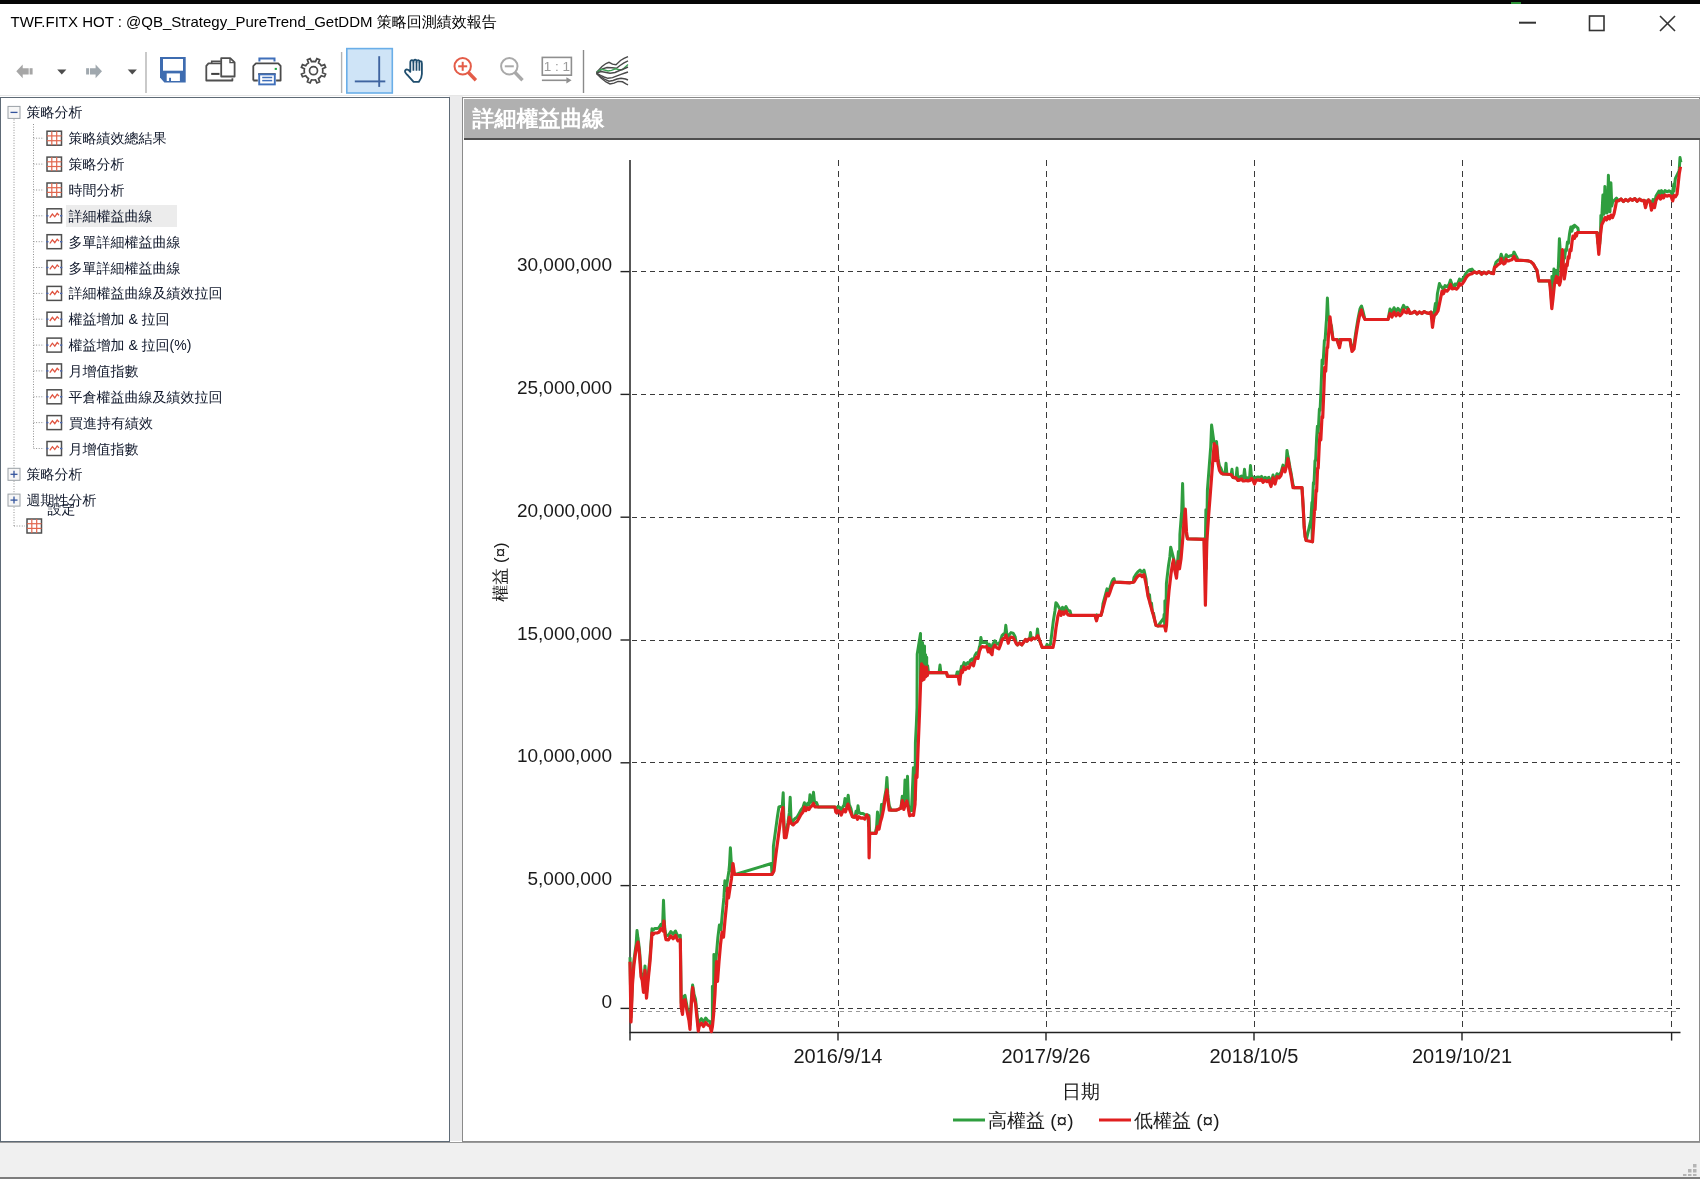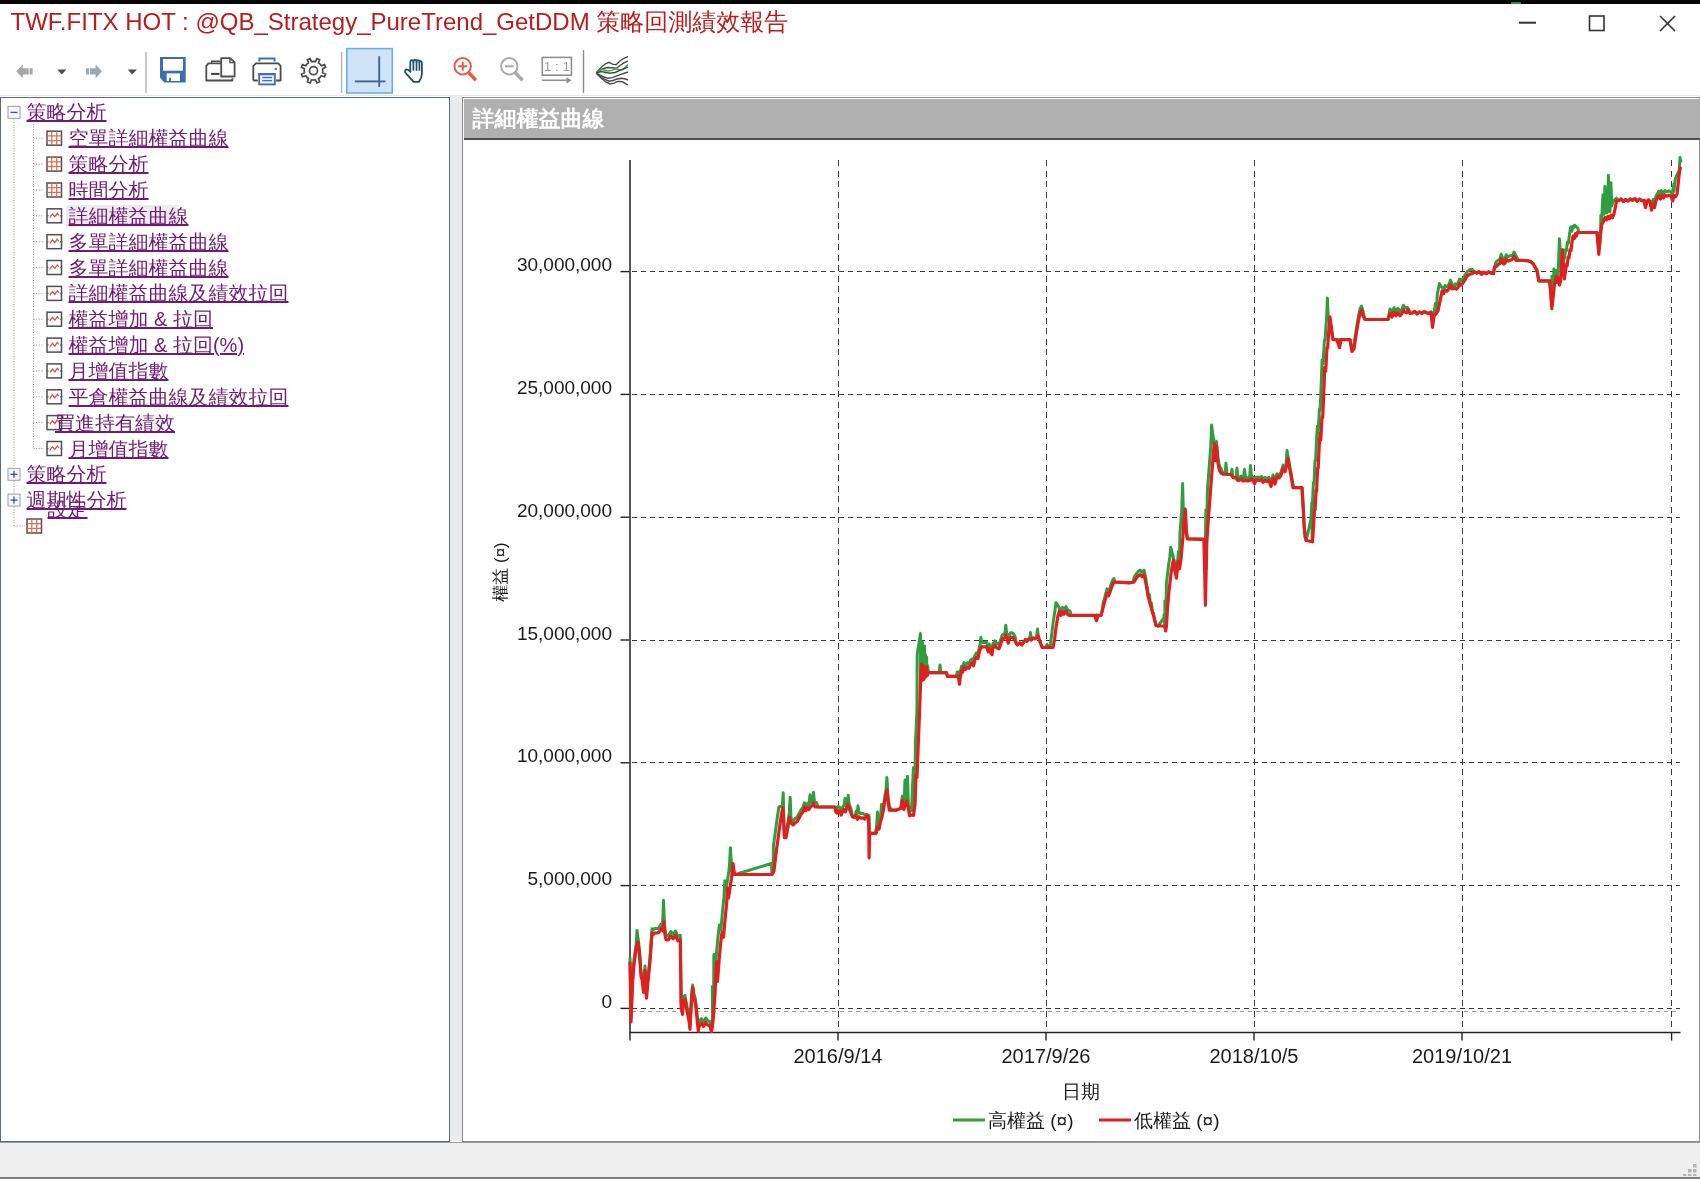"TWF.FITX HOT :" div { color: #b91c1c -> #000000; font-size: 24px -> 15px }
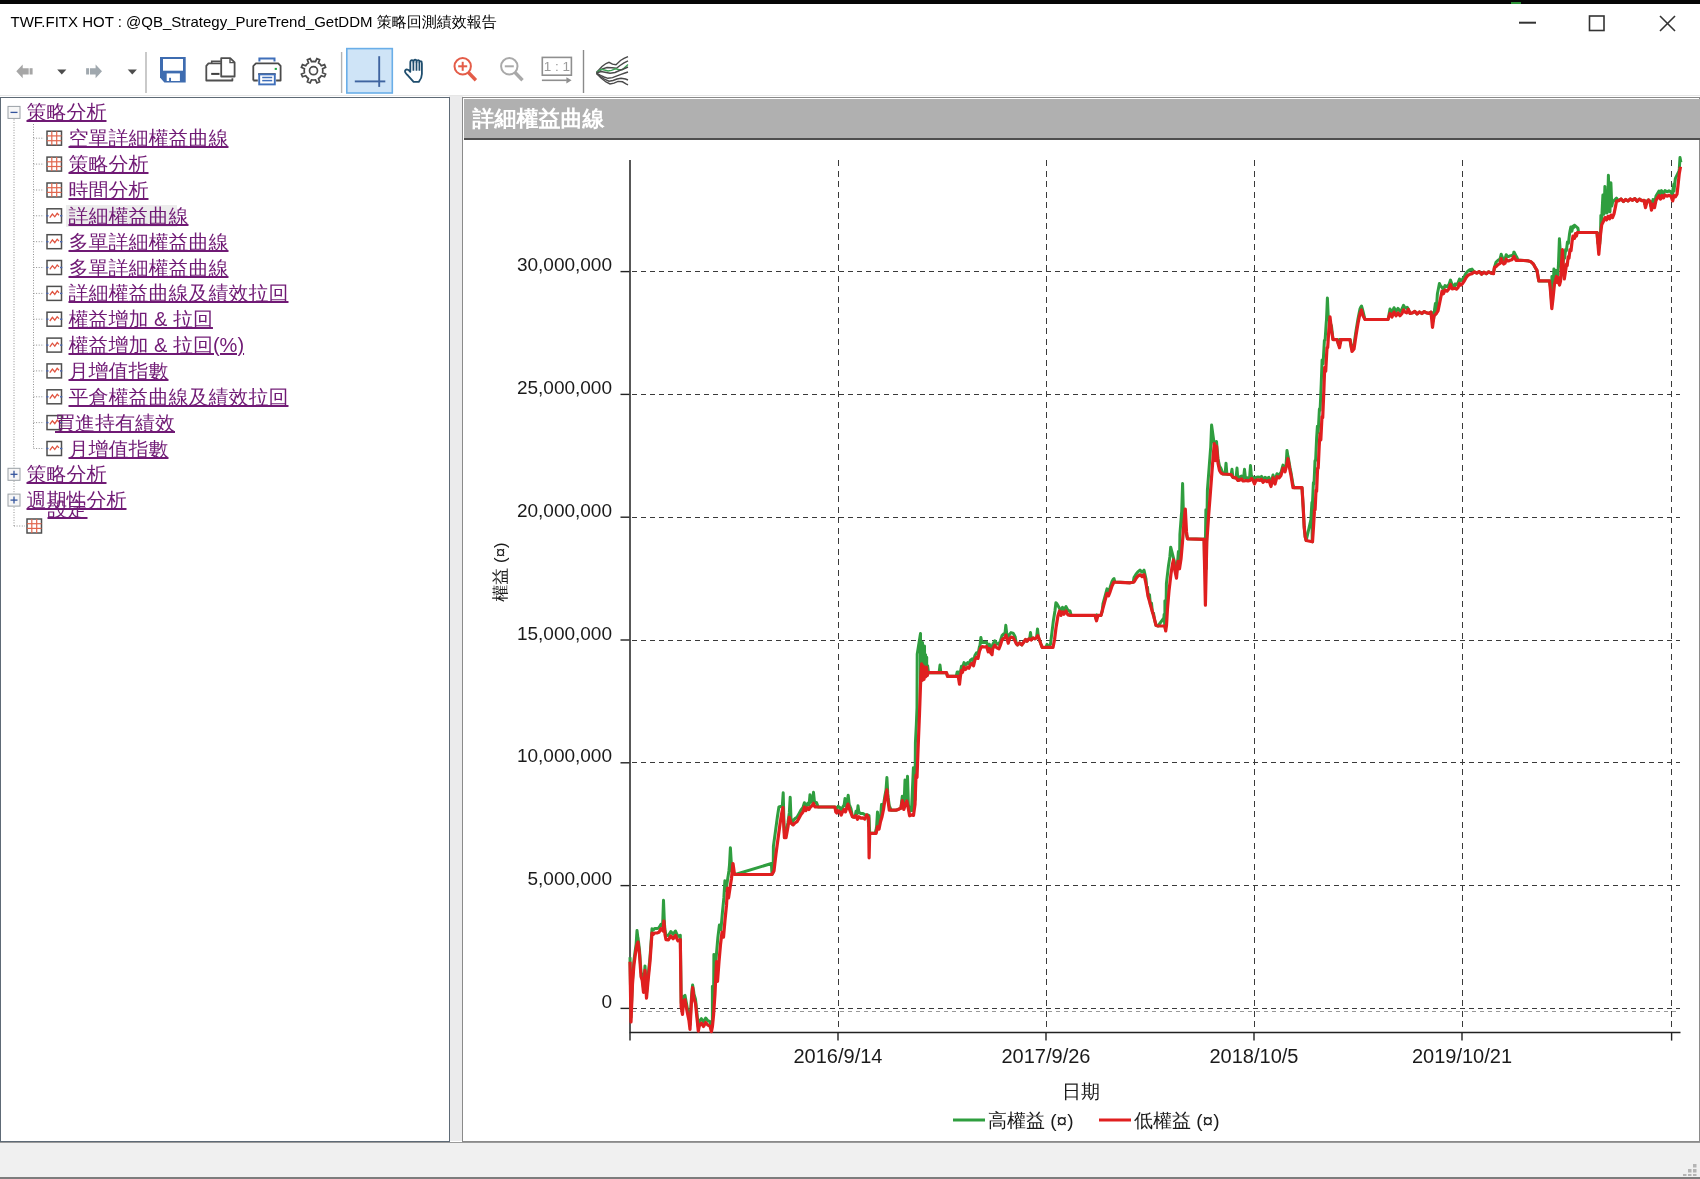"策略分析" .tt { color: #701a75 -> #0f172a; font-size: 20px -> 14px; text-decoration: underline -> none }
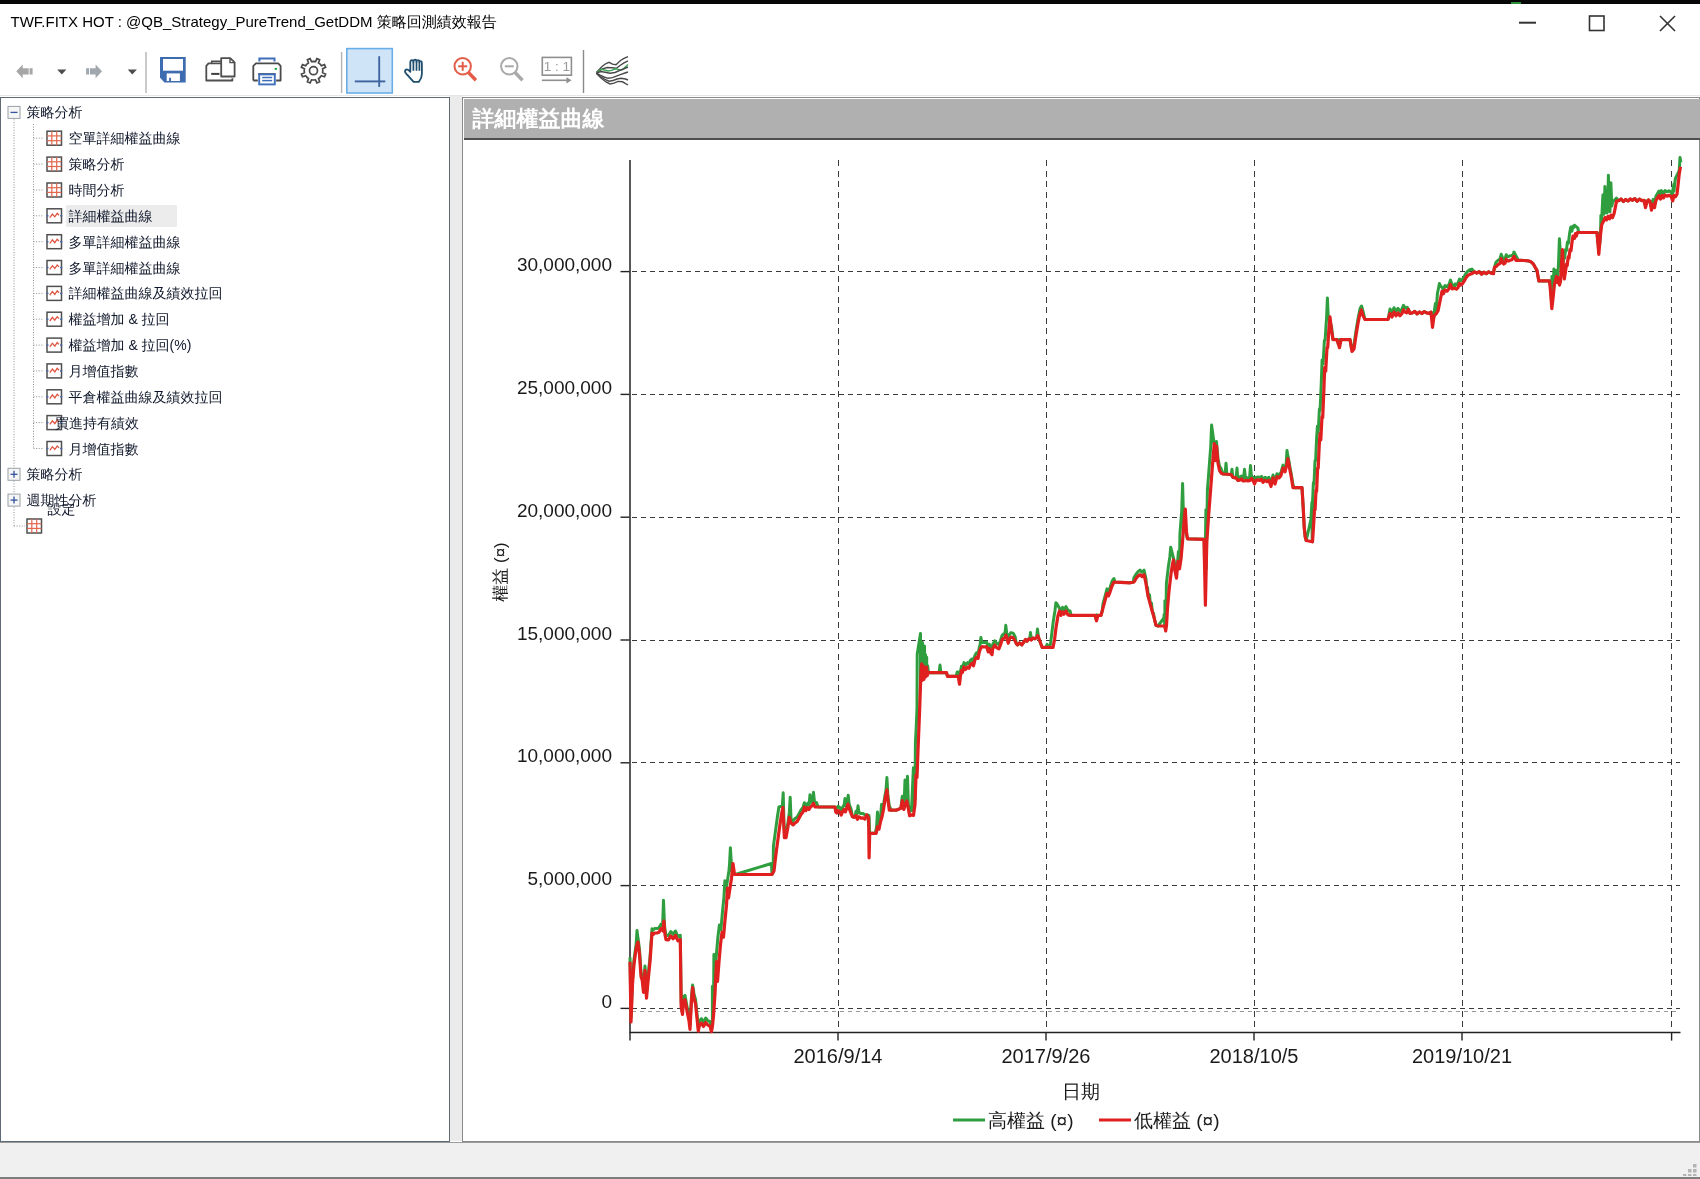"空單詳細權益曲線" div.tt { text: 空單詳細權益曲線 -> 策略績效總結果 }
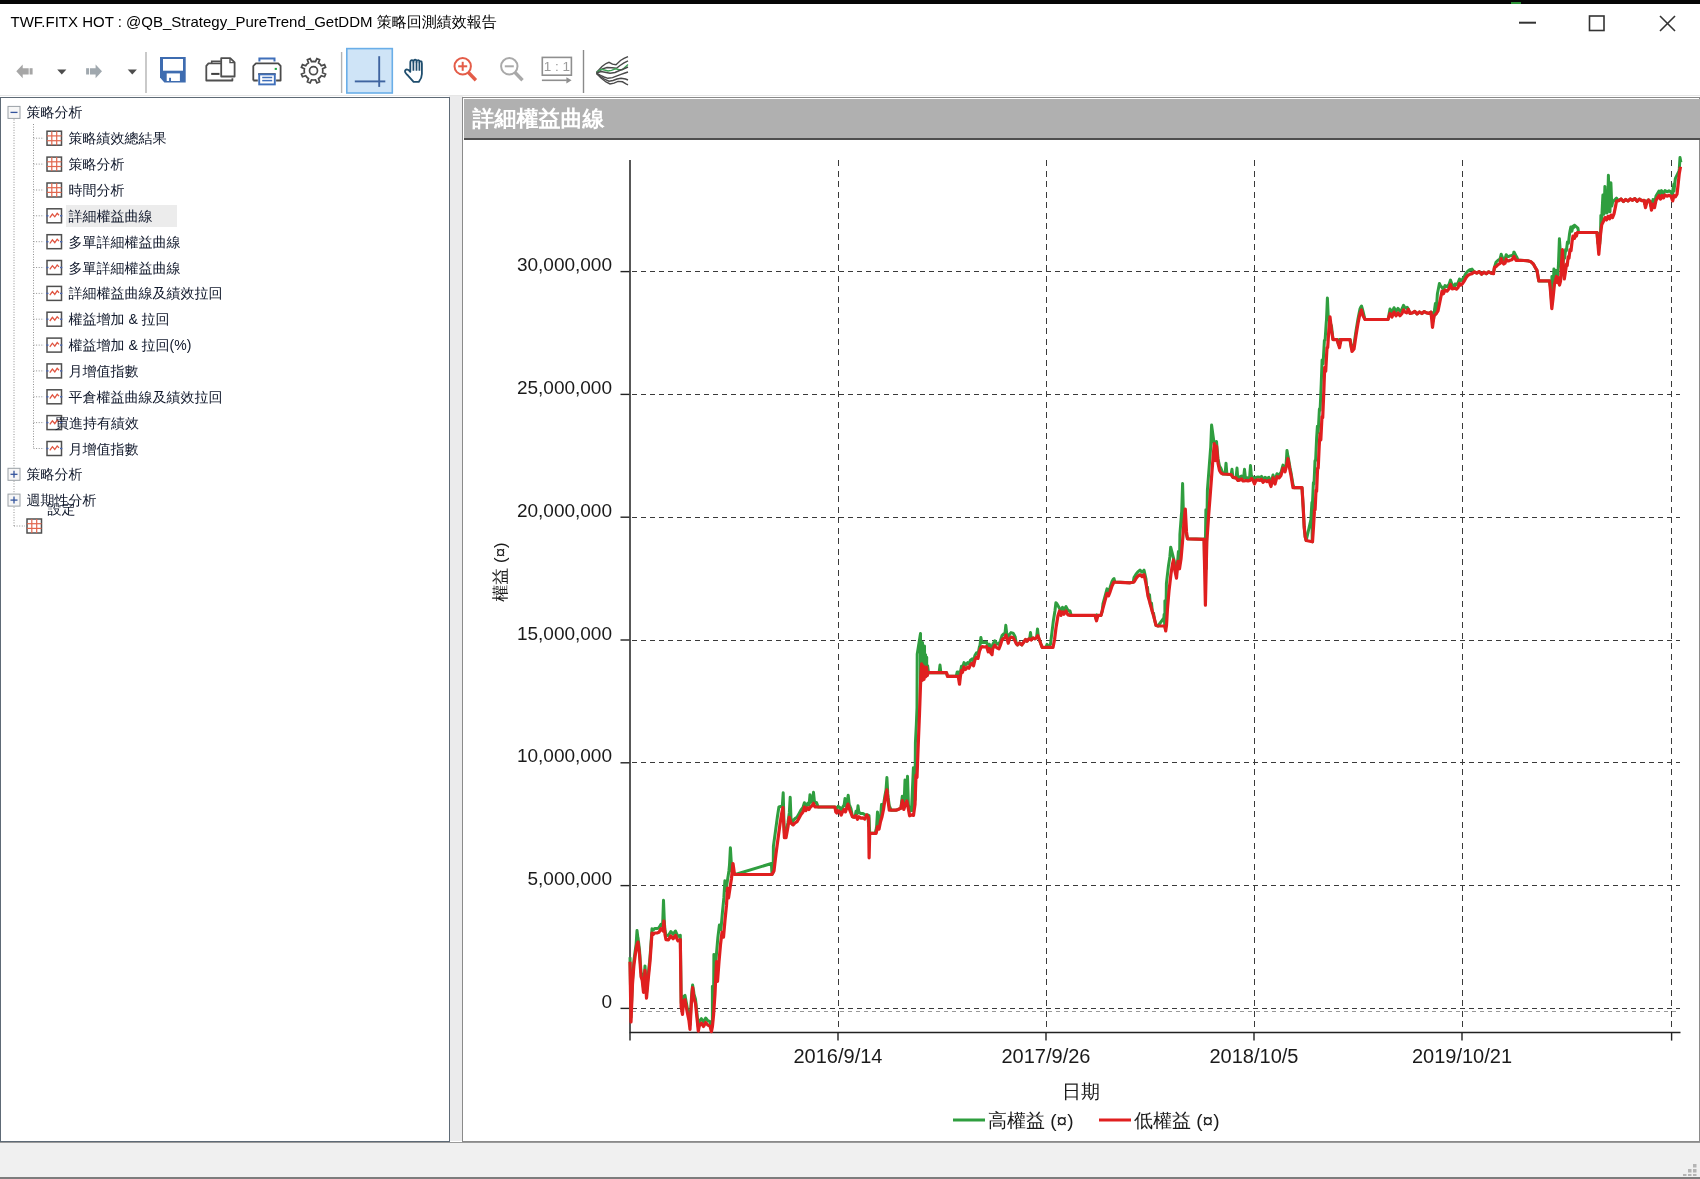"買進持有績效" div.tt { left: 55px -> 69px }
